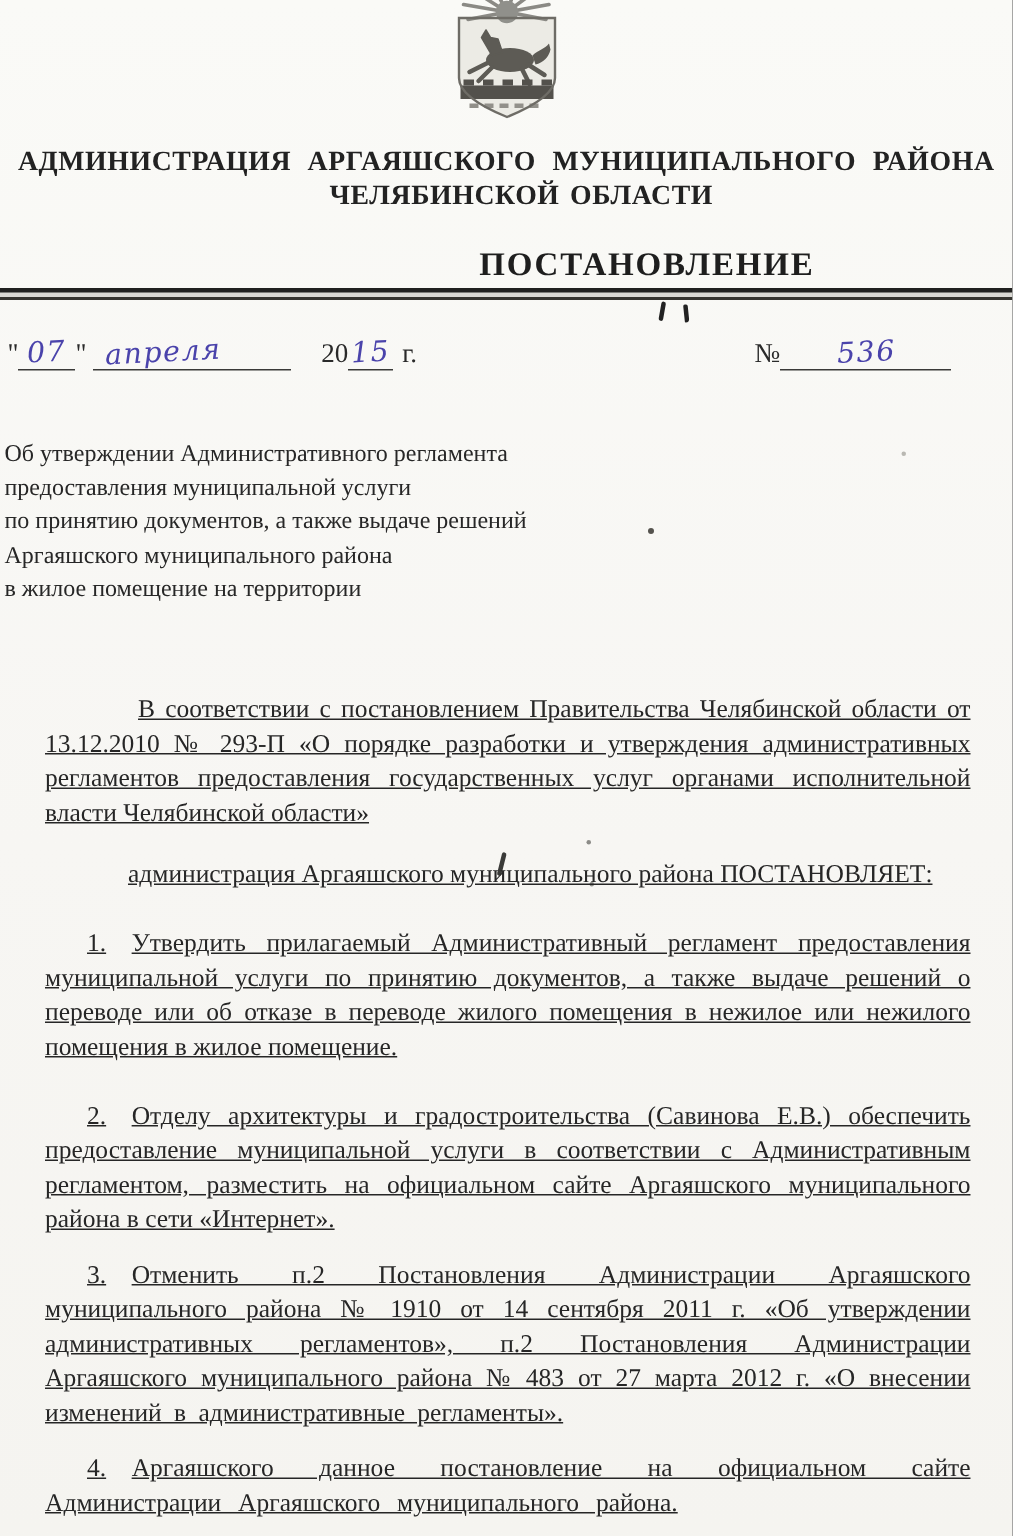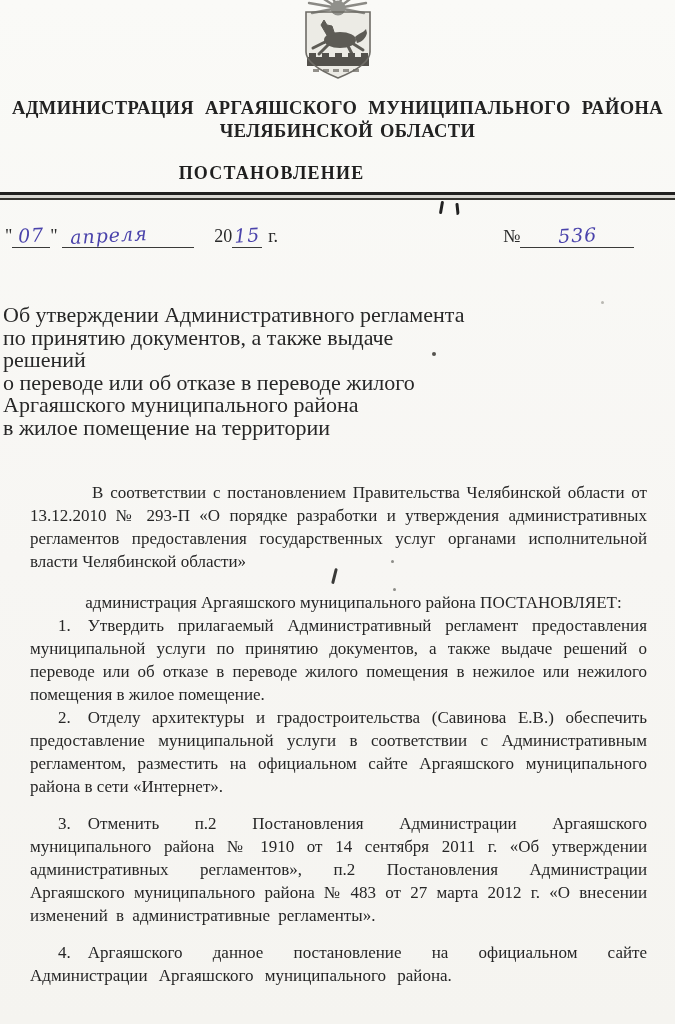"ПОСТАНОВЛЕНИЕ" .doc-type { font-size: 18px -> 22px; text-align: center -> right }
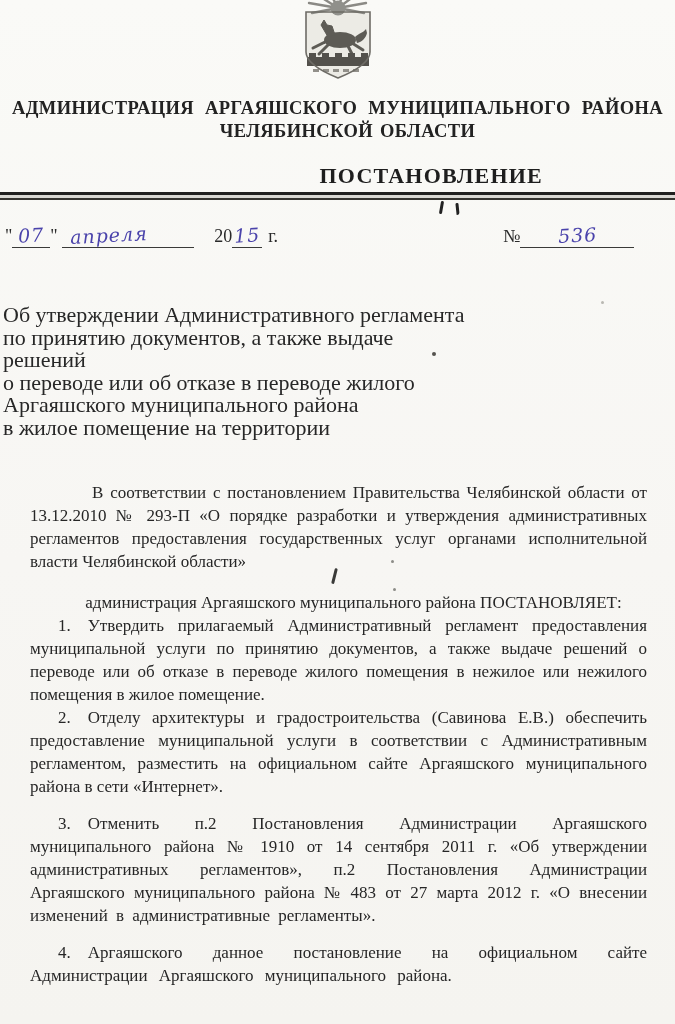"Об утверждении Административного" .subject { font-size: 22px -> 16px; top: 304px -> 292px }
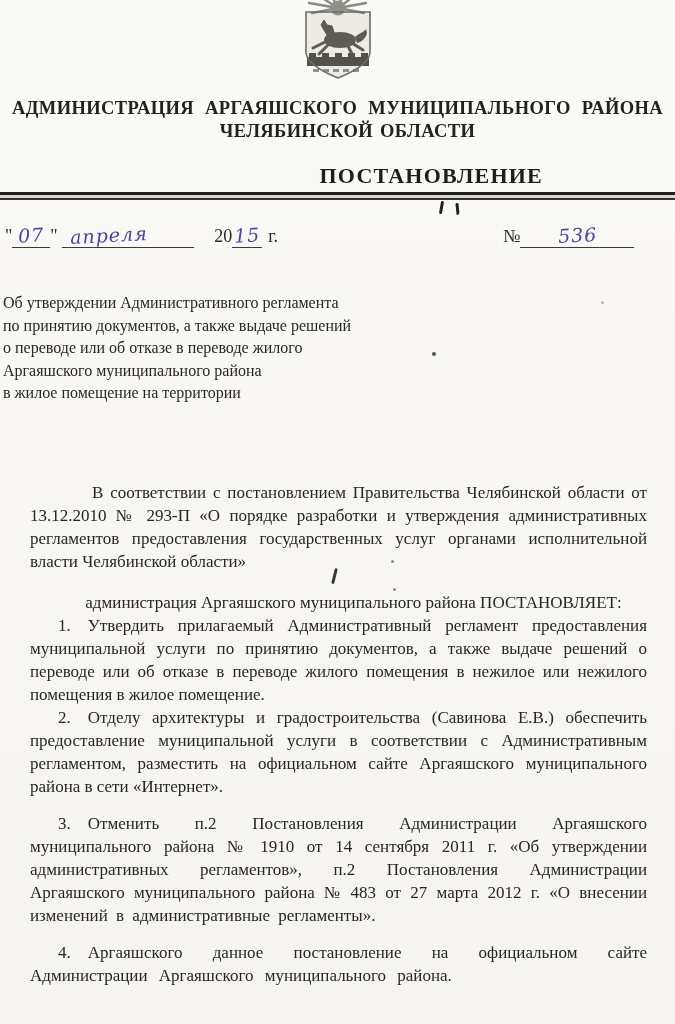"предоставления муниципальной услуги" div { html: none -> <div>предоставления муниципальной услуги</div> }
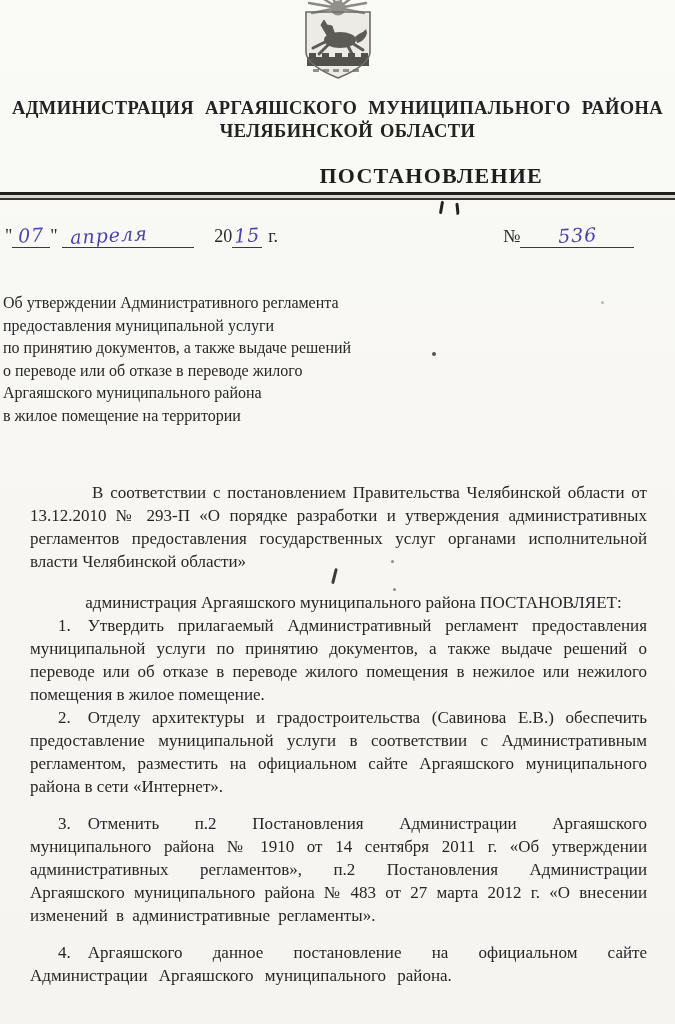"о переводе или об отказе" div { html: <div>о переводе или об отказе в переводе жилого</div> -> none }
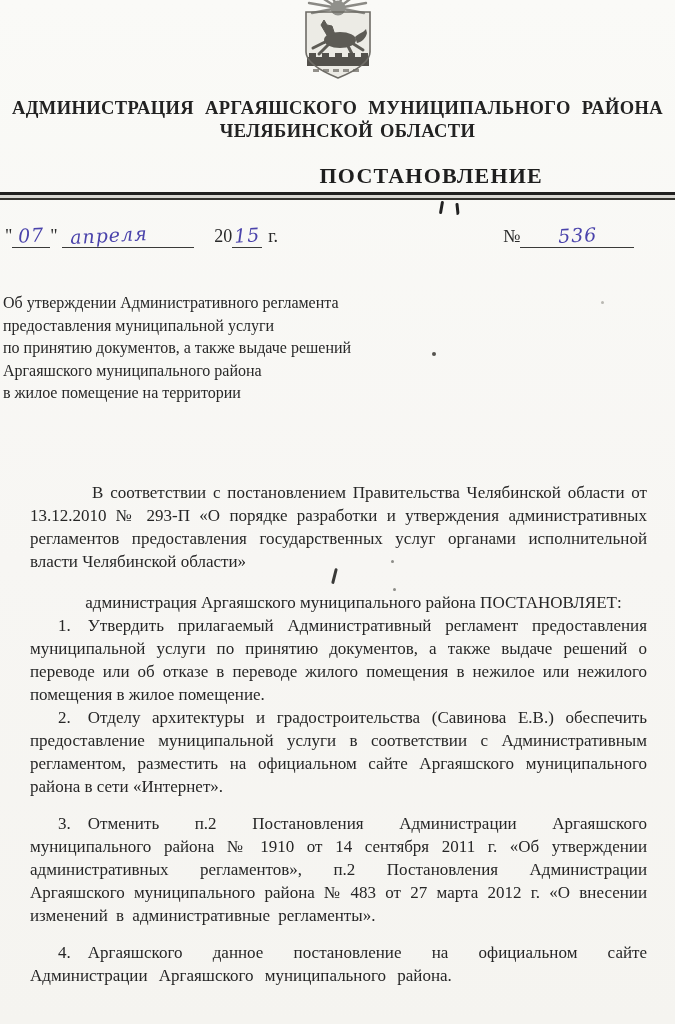"В соответствии с постановлением" .body-text { text-decoration: none -> underline; top: 481px -> 461px }
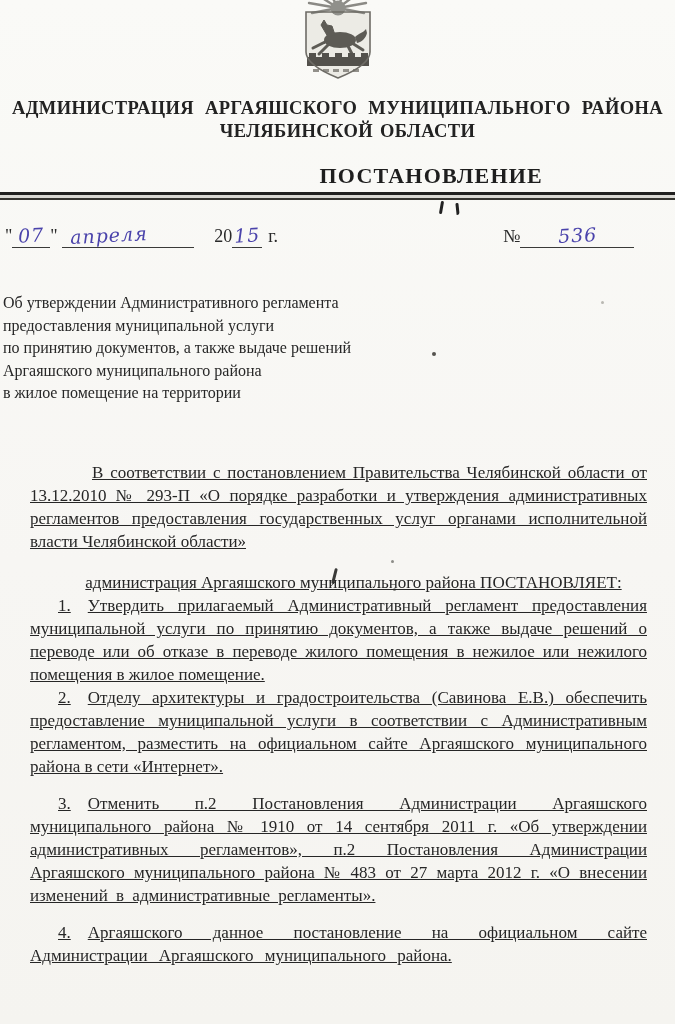"1. Утвердить прилагаемый" p.item { margin-top: 0 -> 23px }
